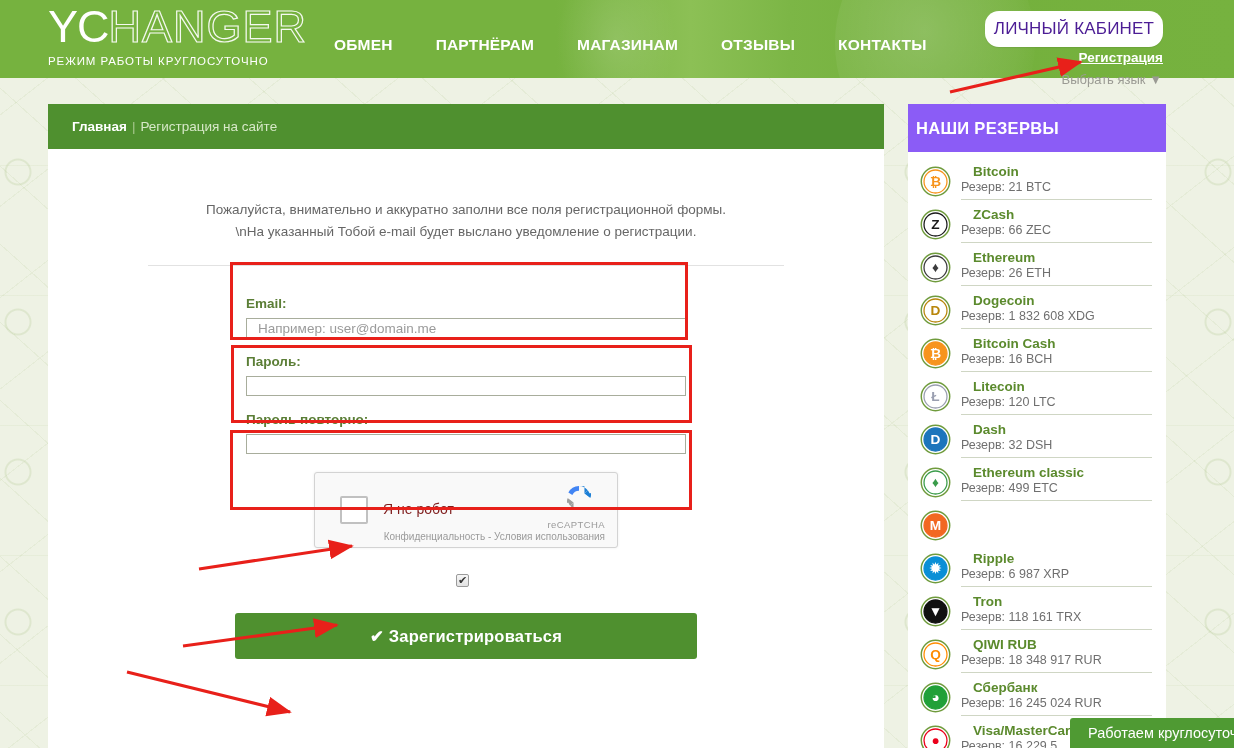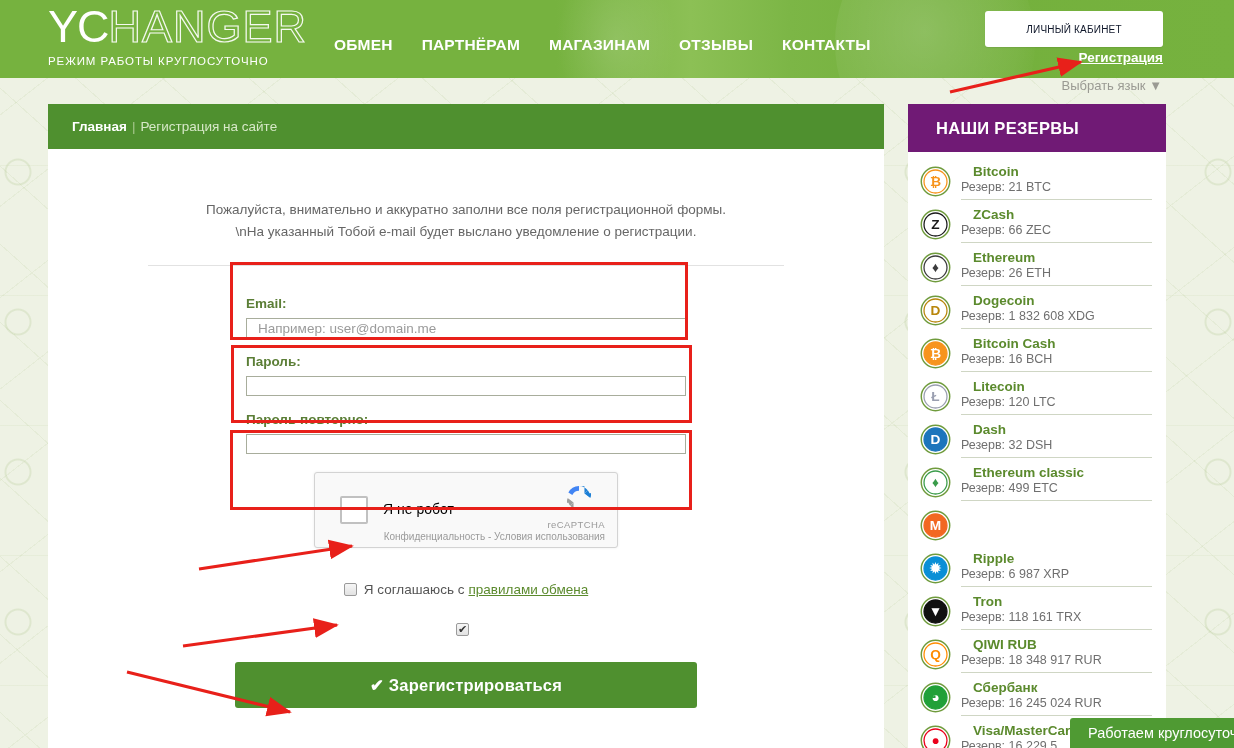"ЛИЧНЫЙ КАБИНЕТ" #cabinet-button { border-radius: 3px -> 14px; color: #0f172a -> #4c1d95; font-size: 10px -> 17px }
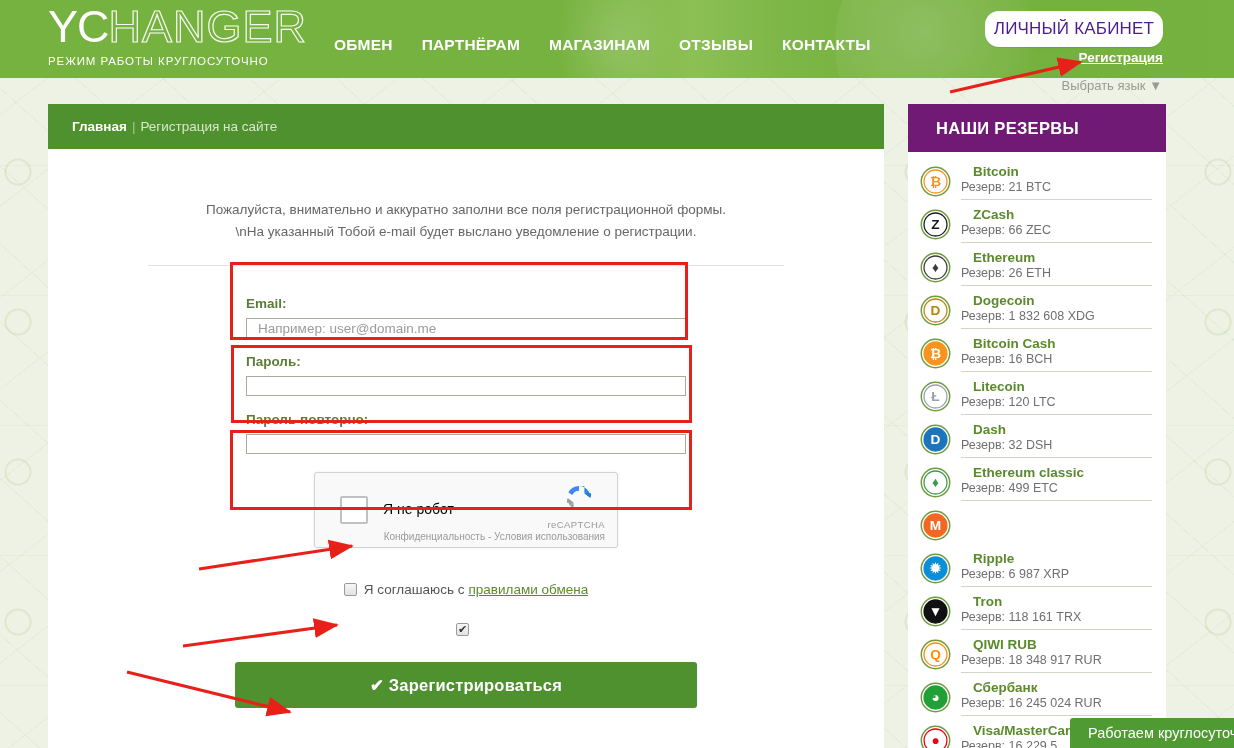"ОБМЕН" #main-nav { gap: 29px -> 43px }
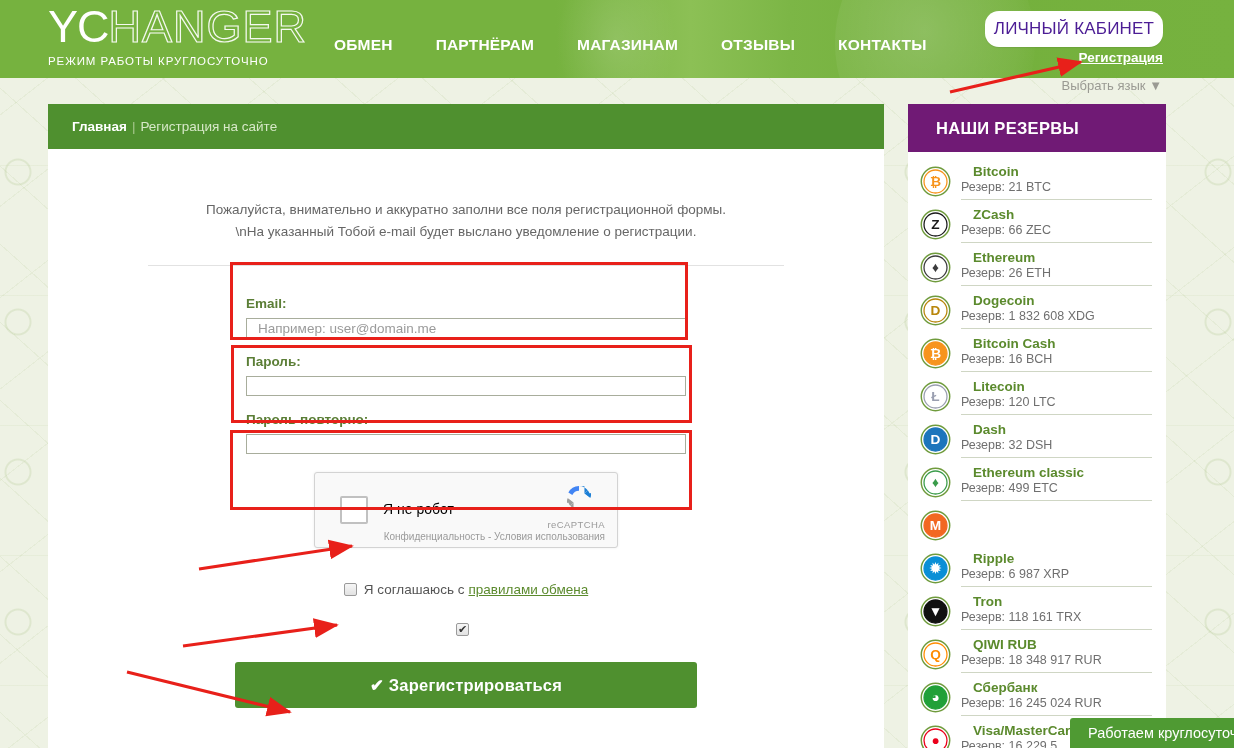"Выбрать язык ▼" #lang-picker { top: 78px -> 72px }
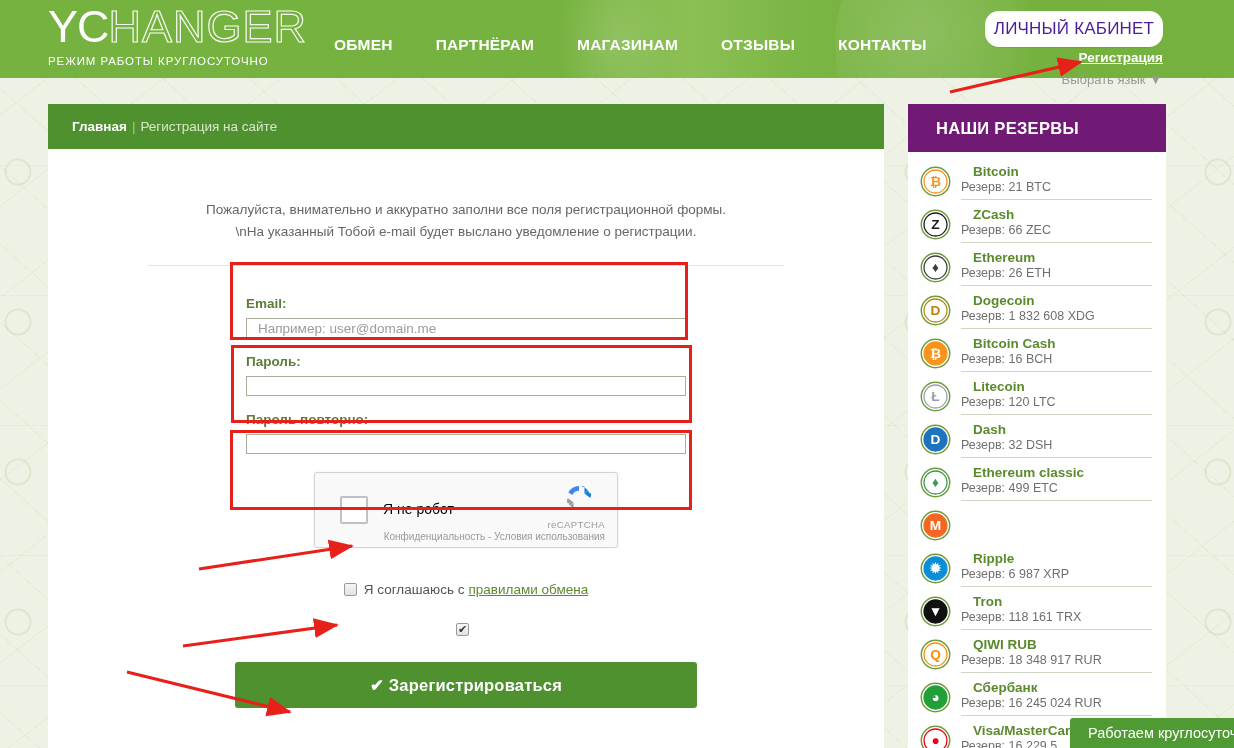"НАШИ РЕЗЕРВЫ" #reserves-title { background: #701a75 -> #8b5cf6; padding-left: 28px -> 8px }
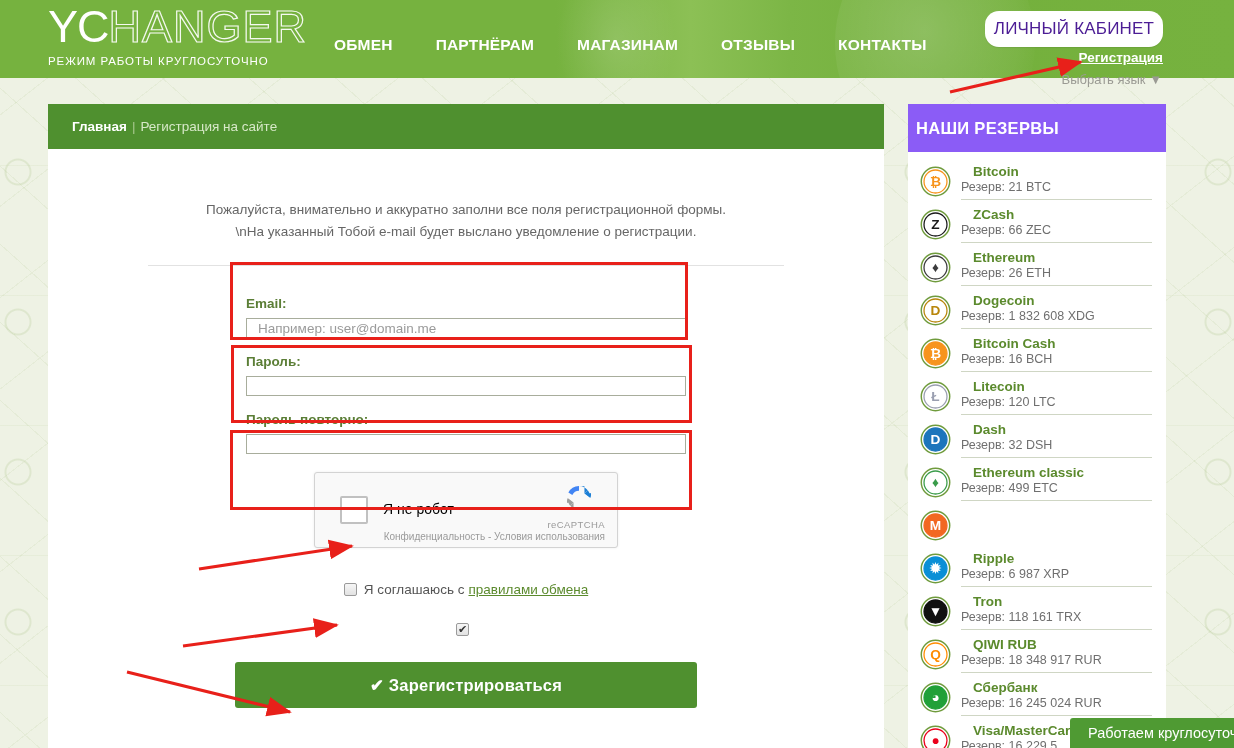"Я не робот" #recaptcha-label { color: #000000 -> #7f1d1d }
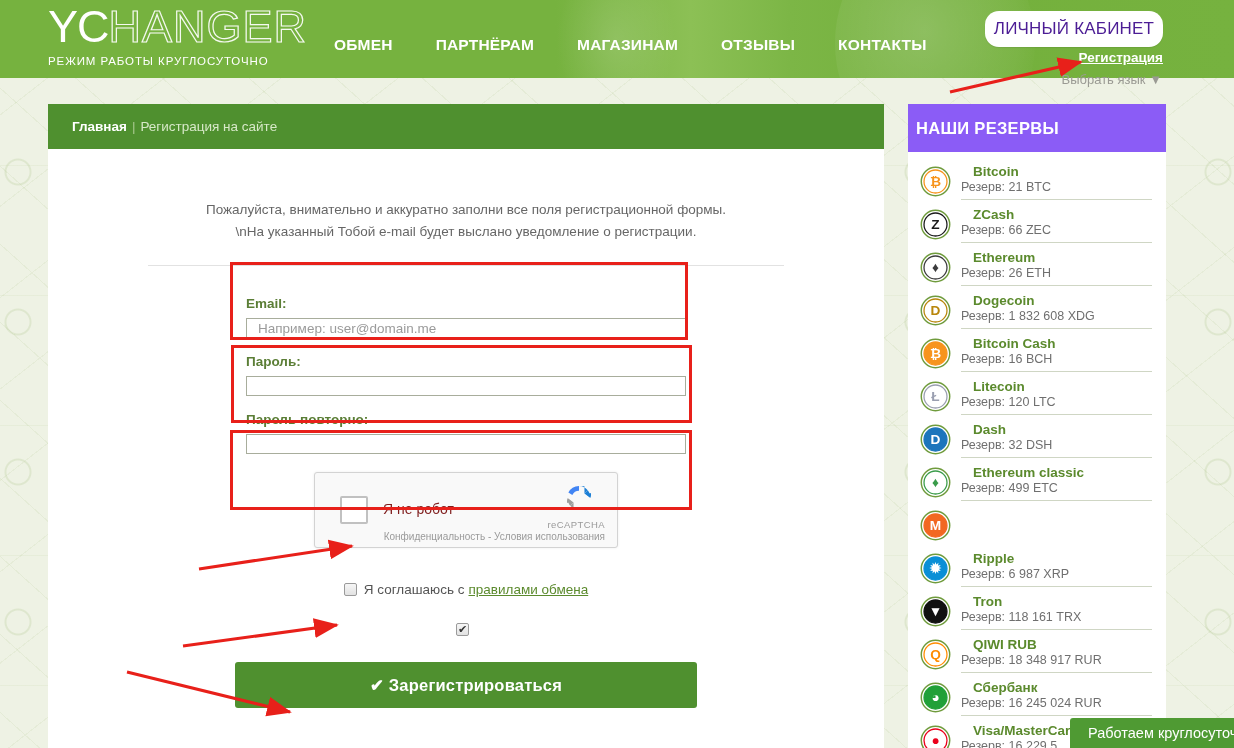"Я соглашаюсь с" div.check-row { html: <div> <span> <span></span> </span> <span>Я соглашаюсь с</span> <a>правилами обмена</a> </div> -> none }
